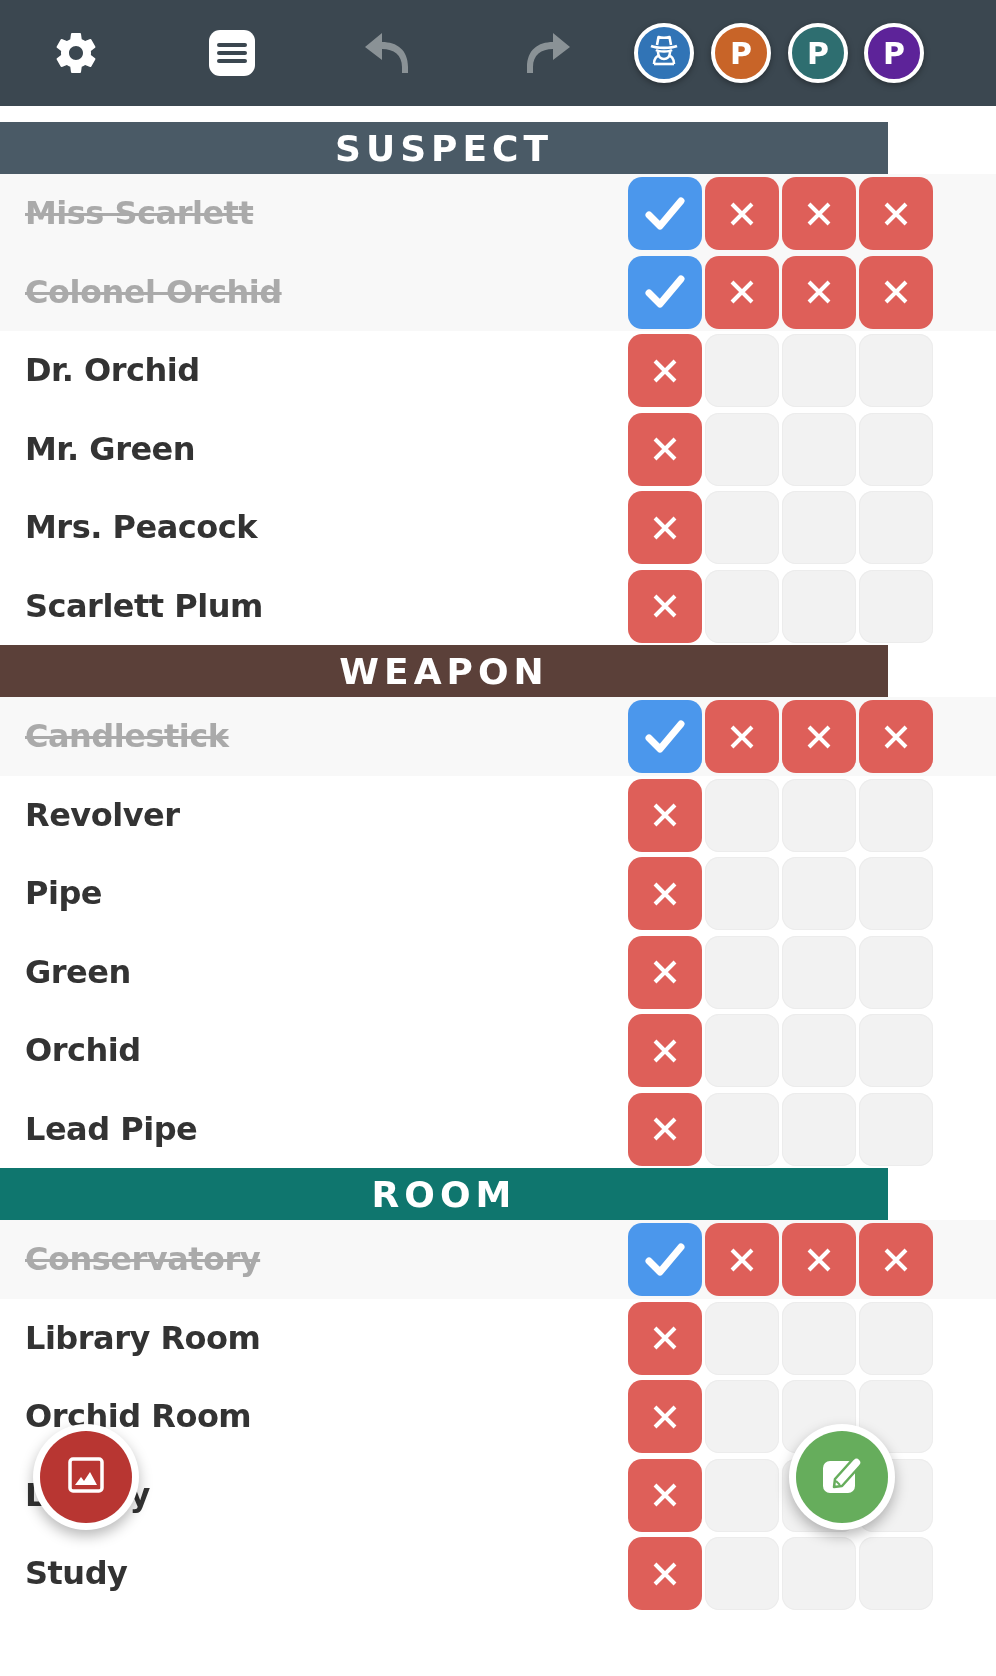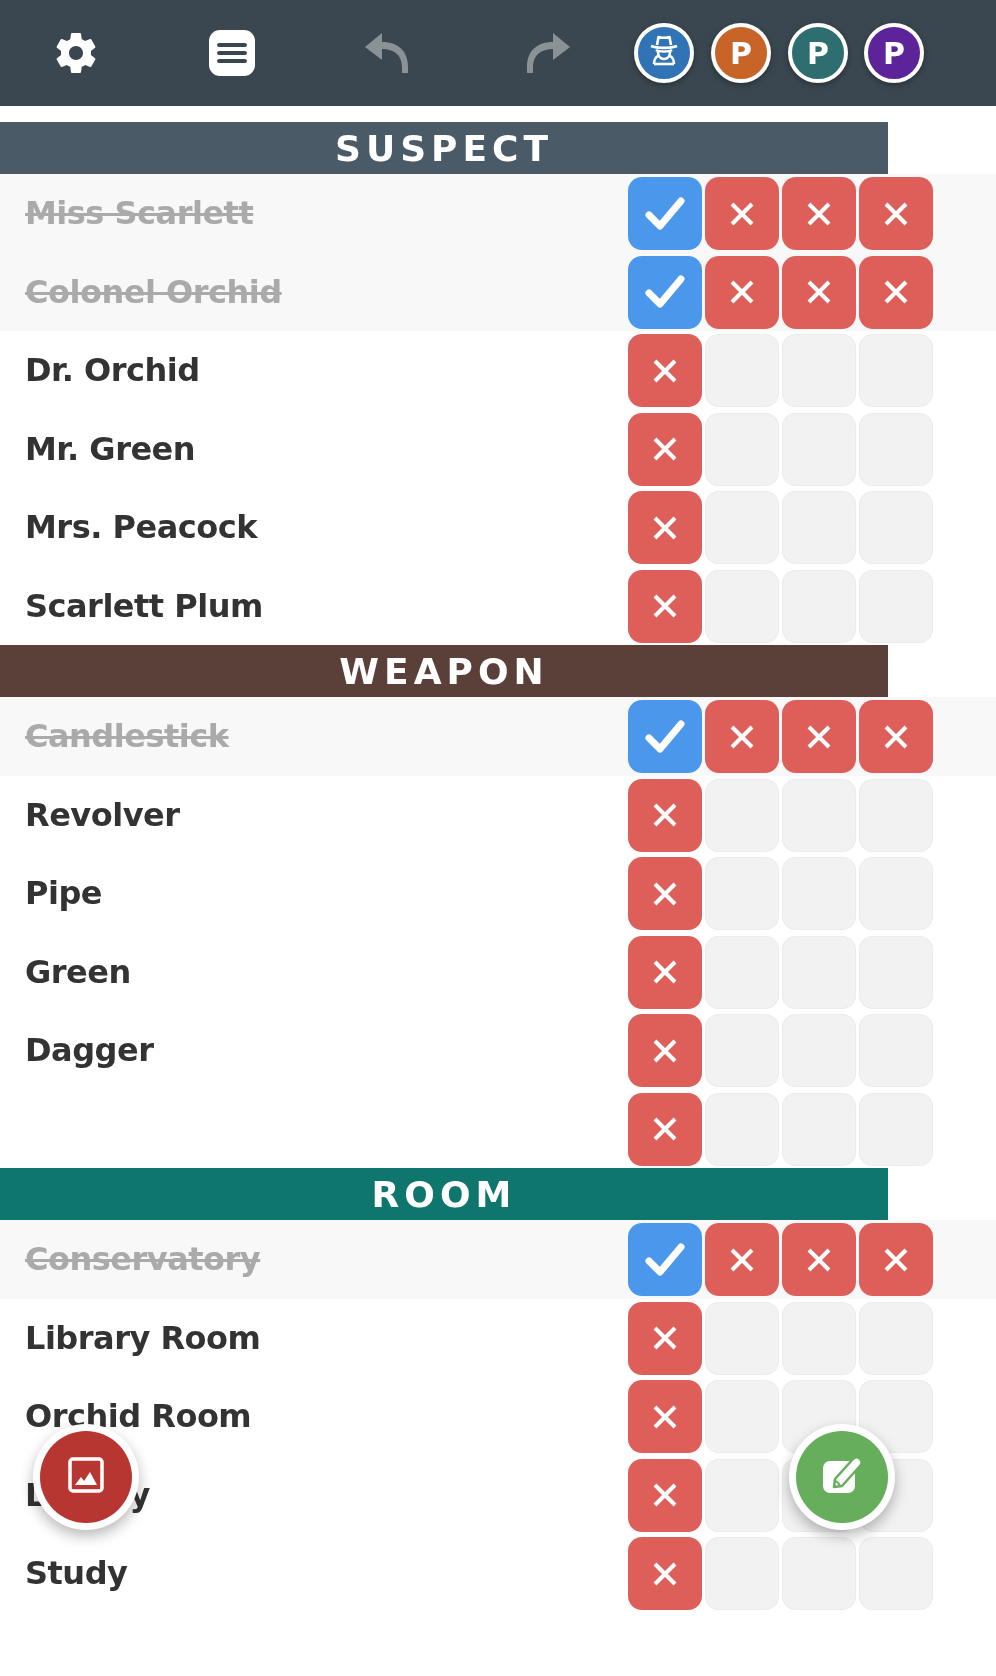"Dagger" span.label { text: Dagger -> Orchid }
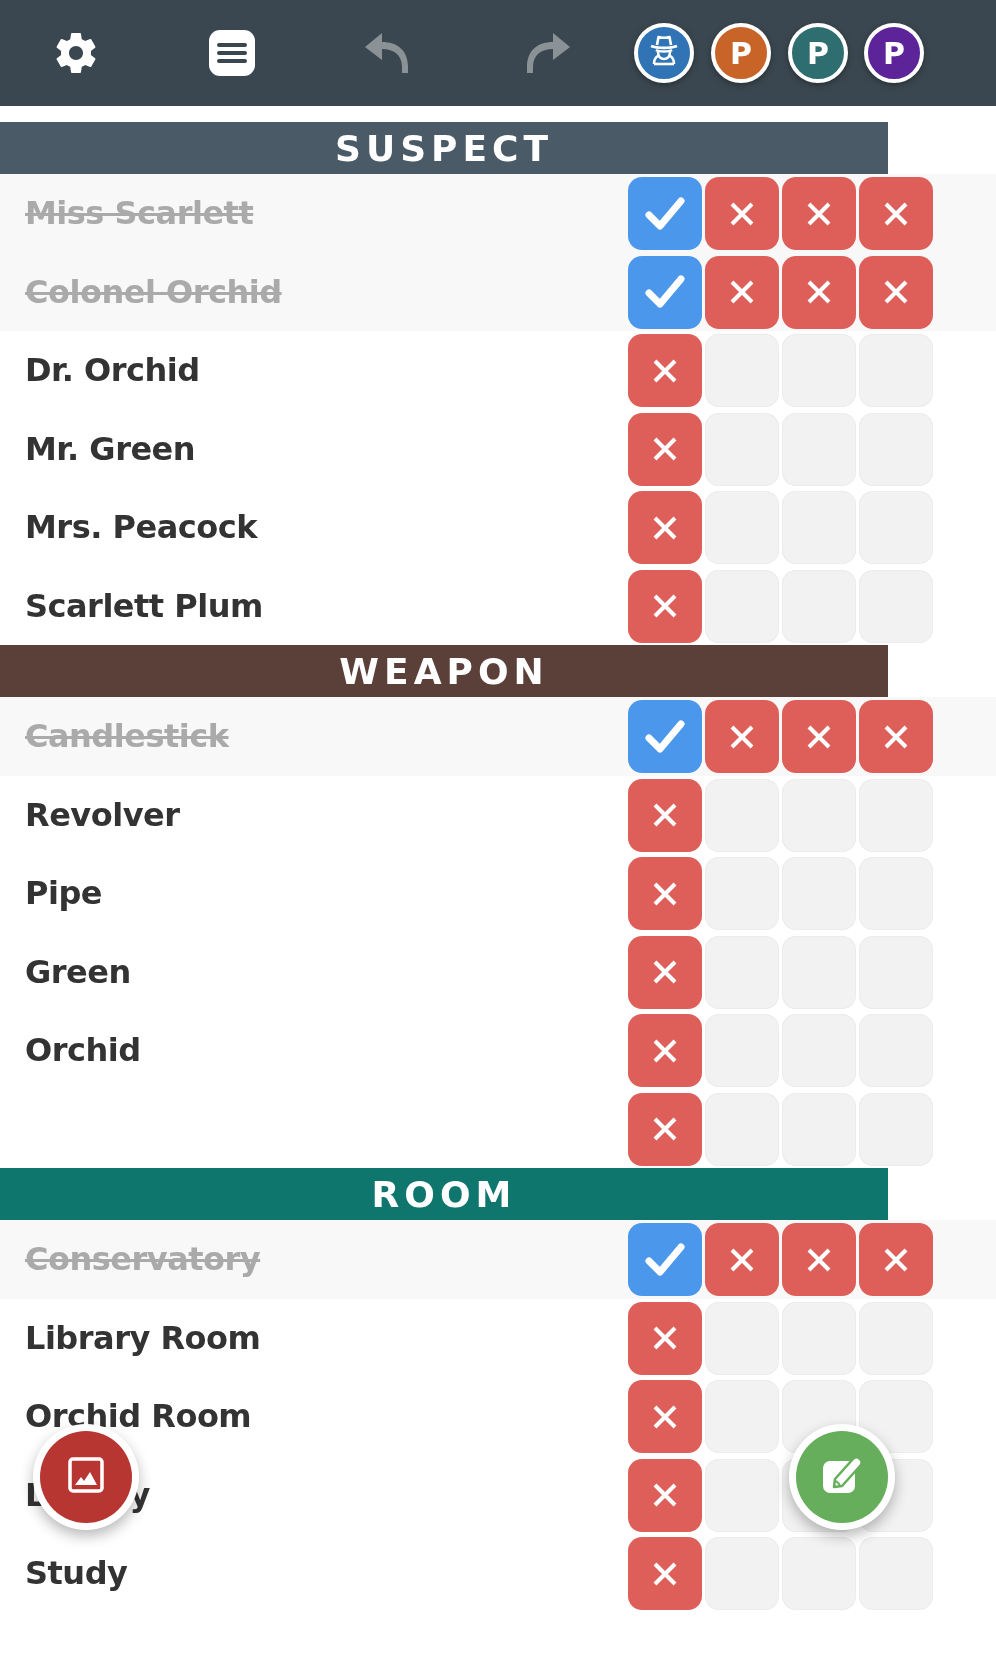"Lead Pipe" span.label { html: none -> <span>Lead Pipe</span> }
